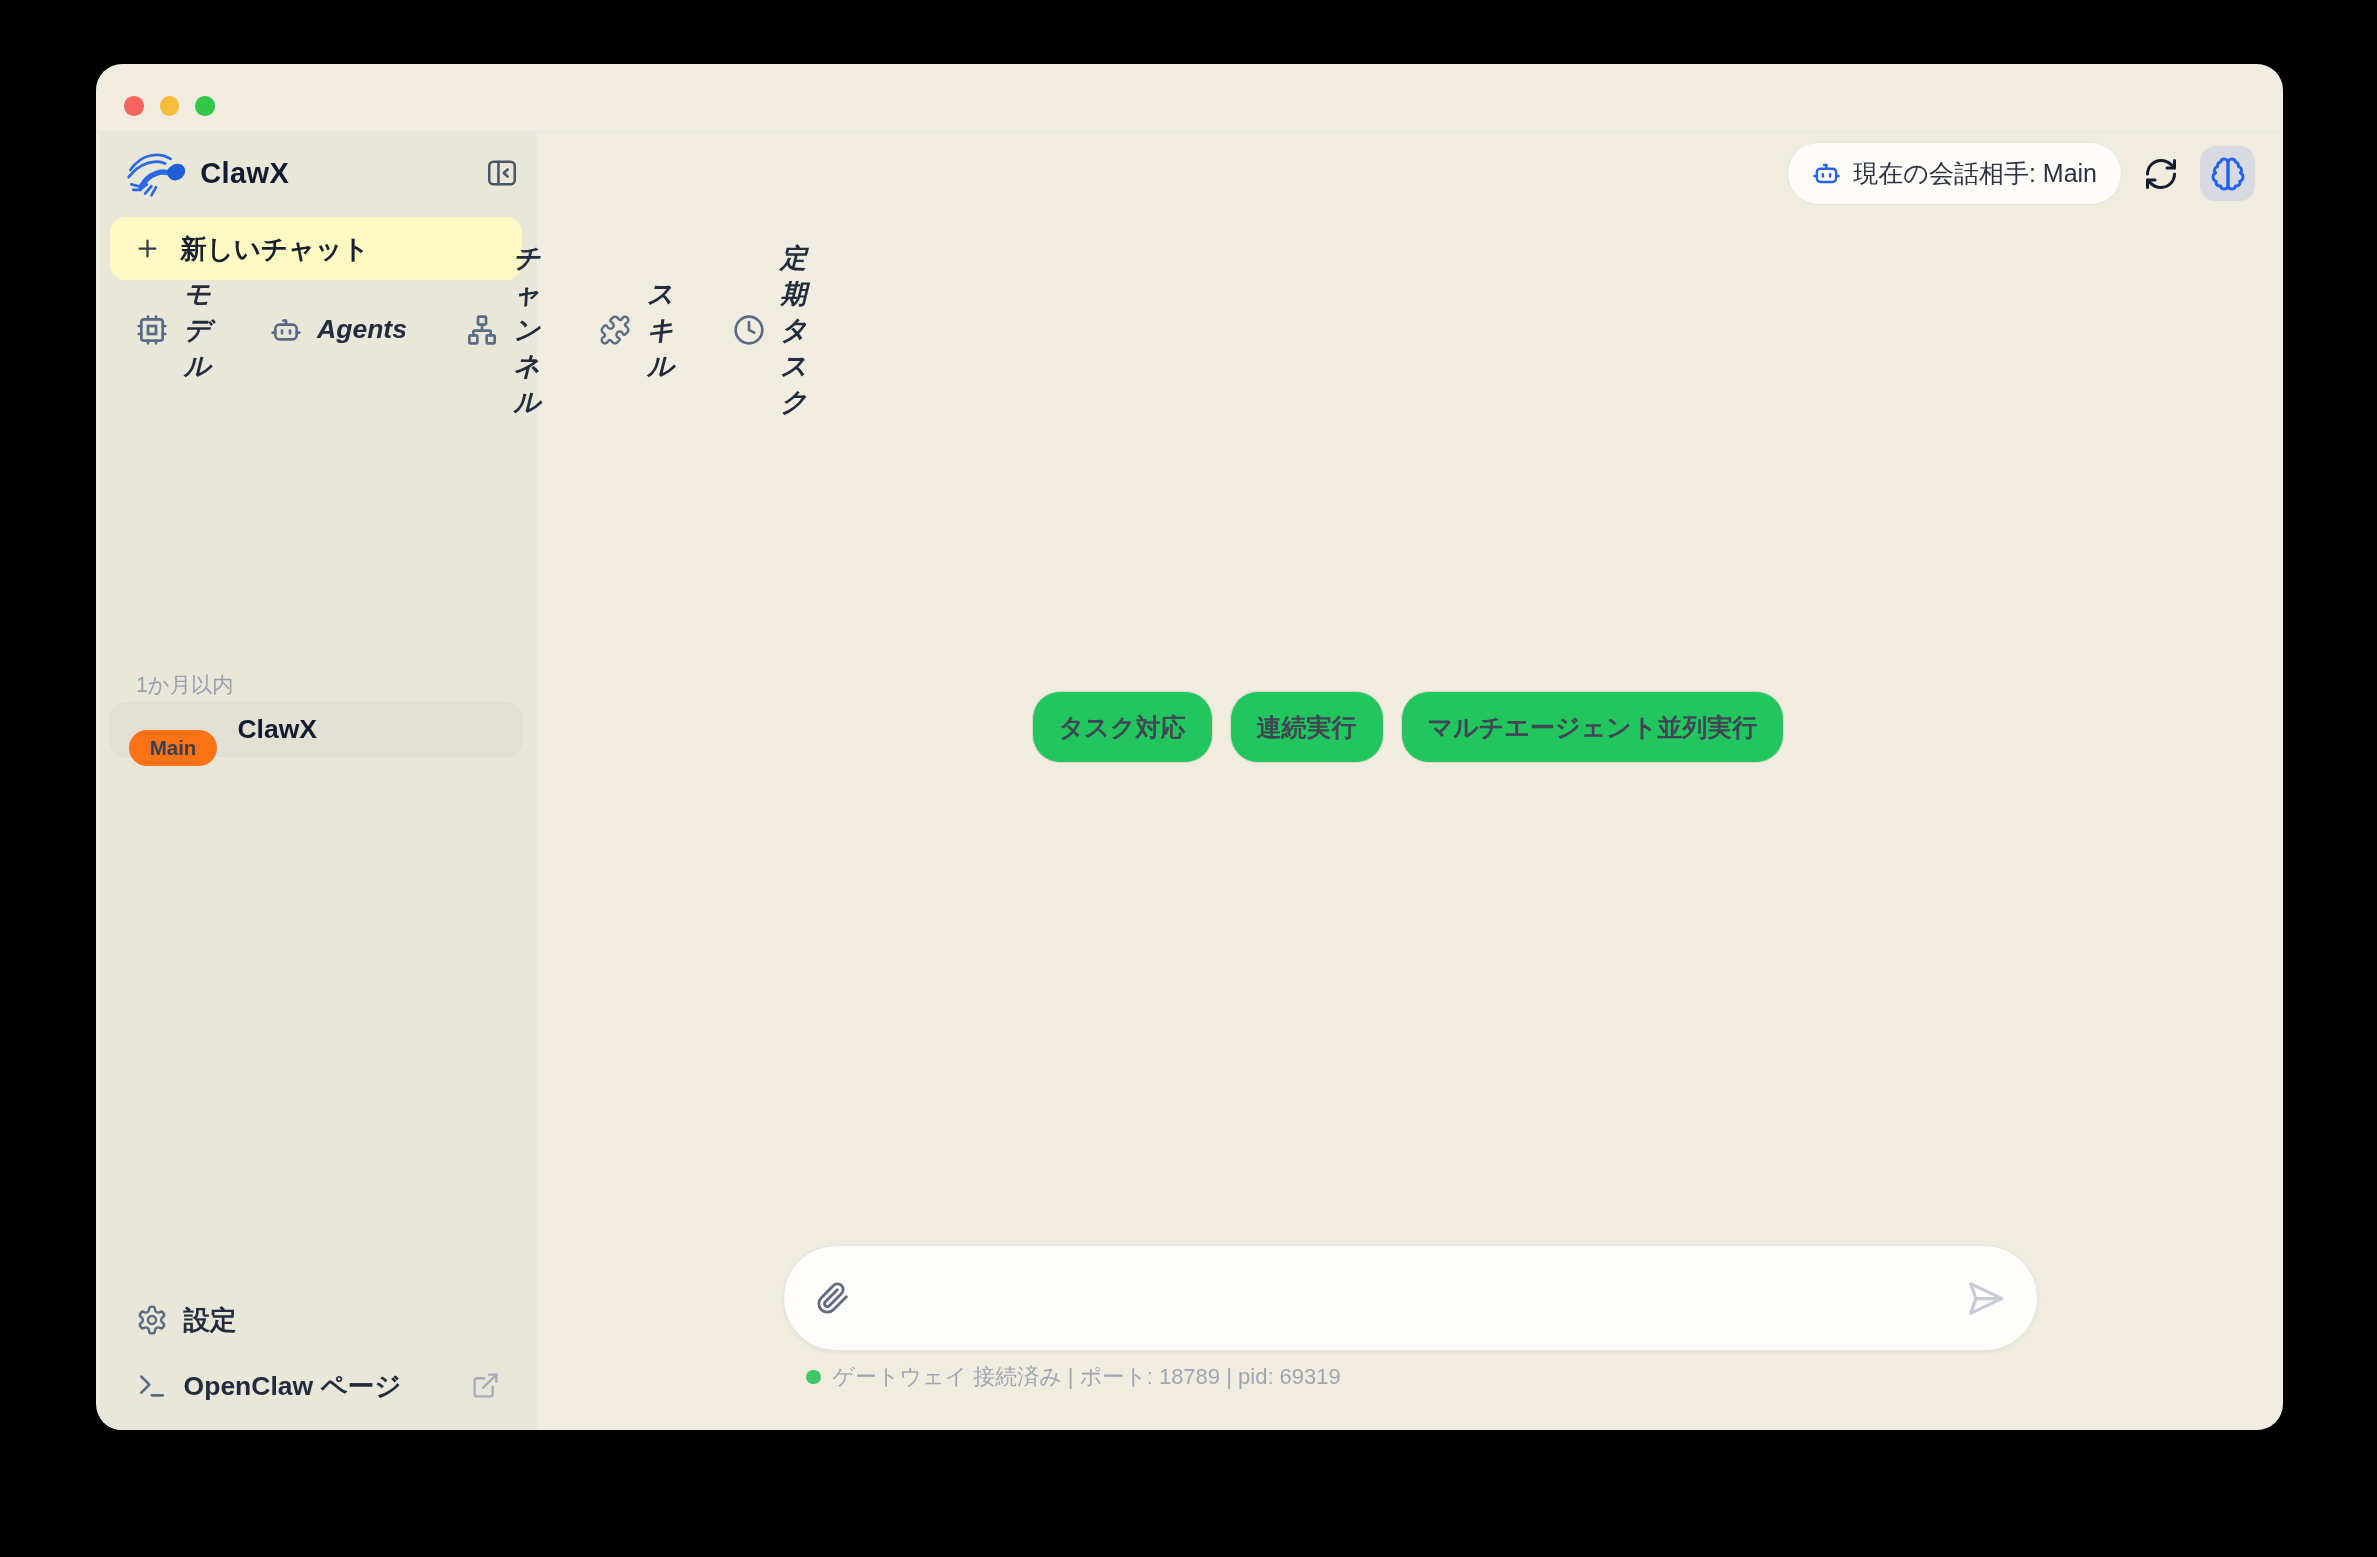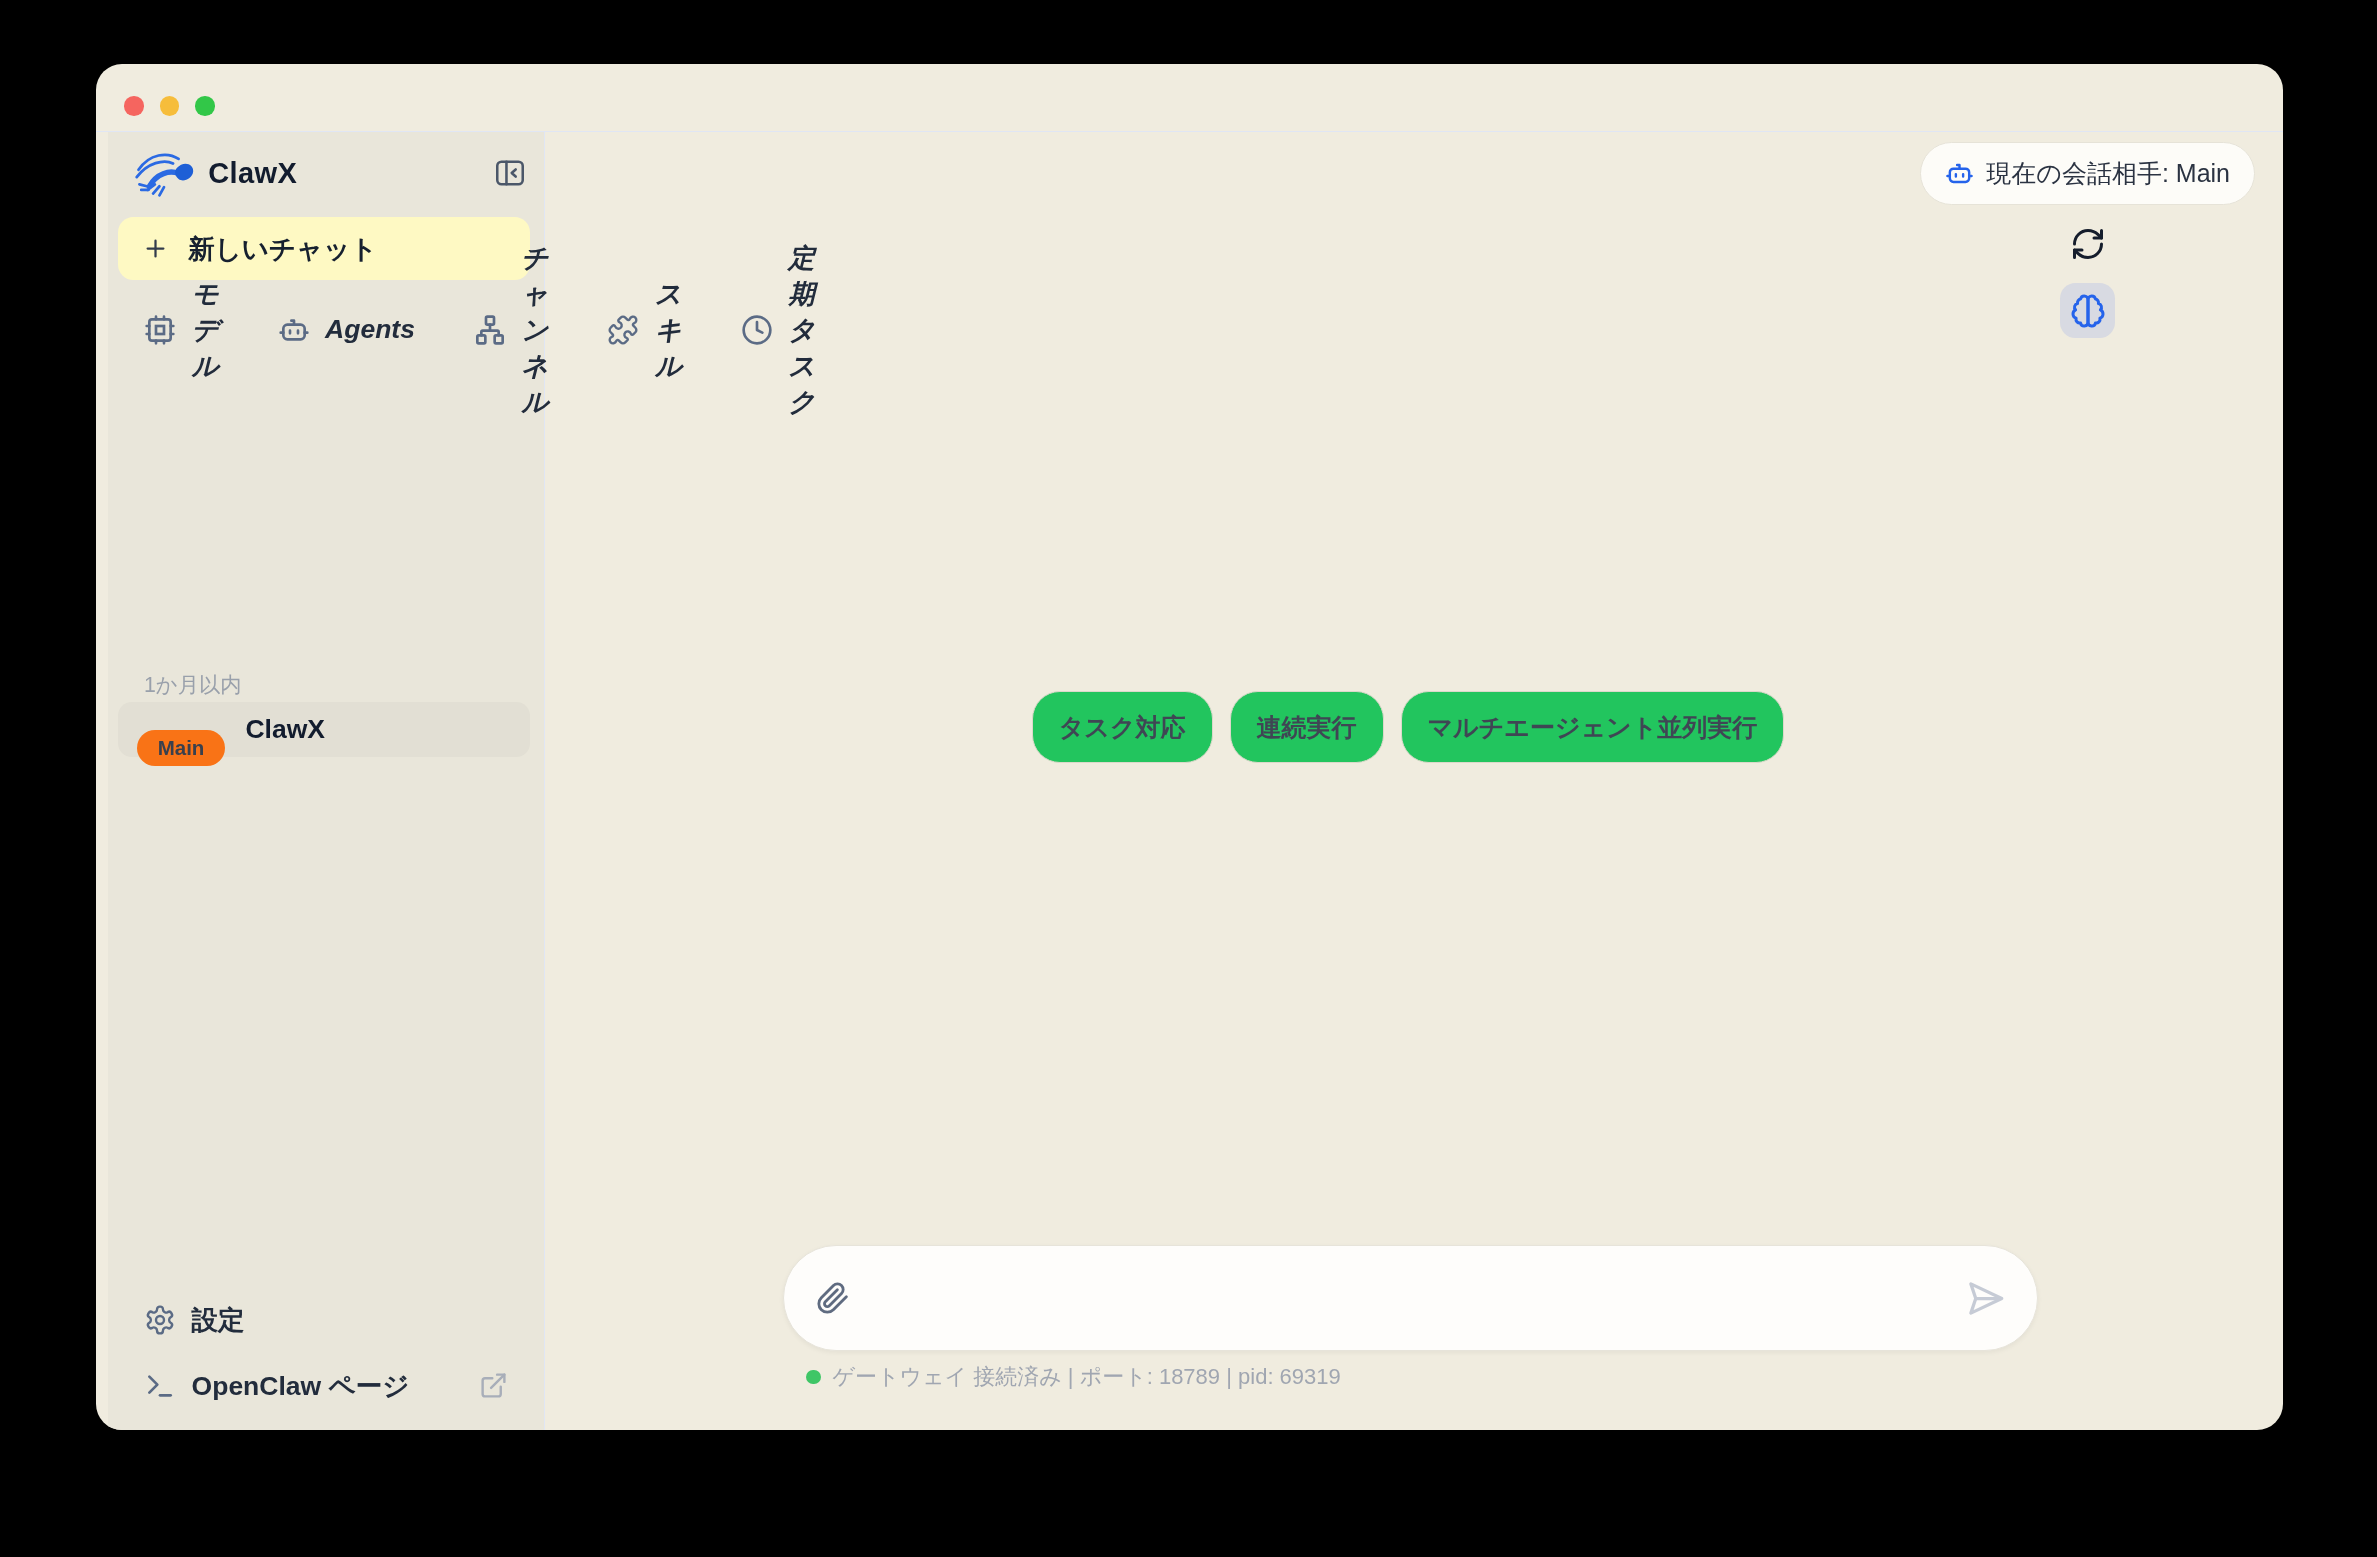"ClawX" .sidebar { left: 12px -> 4px }
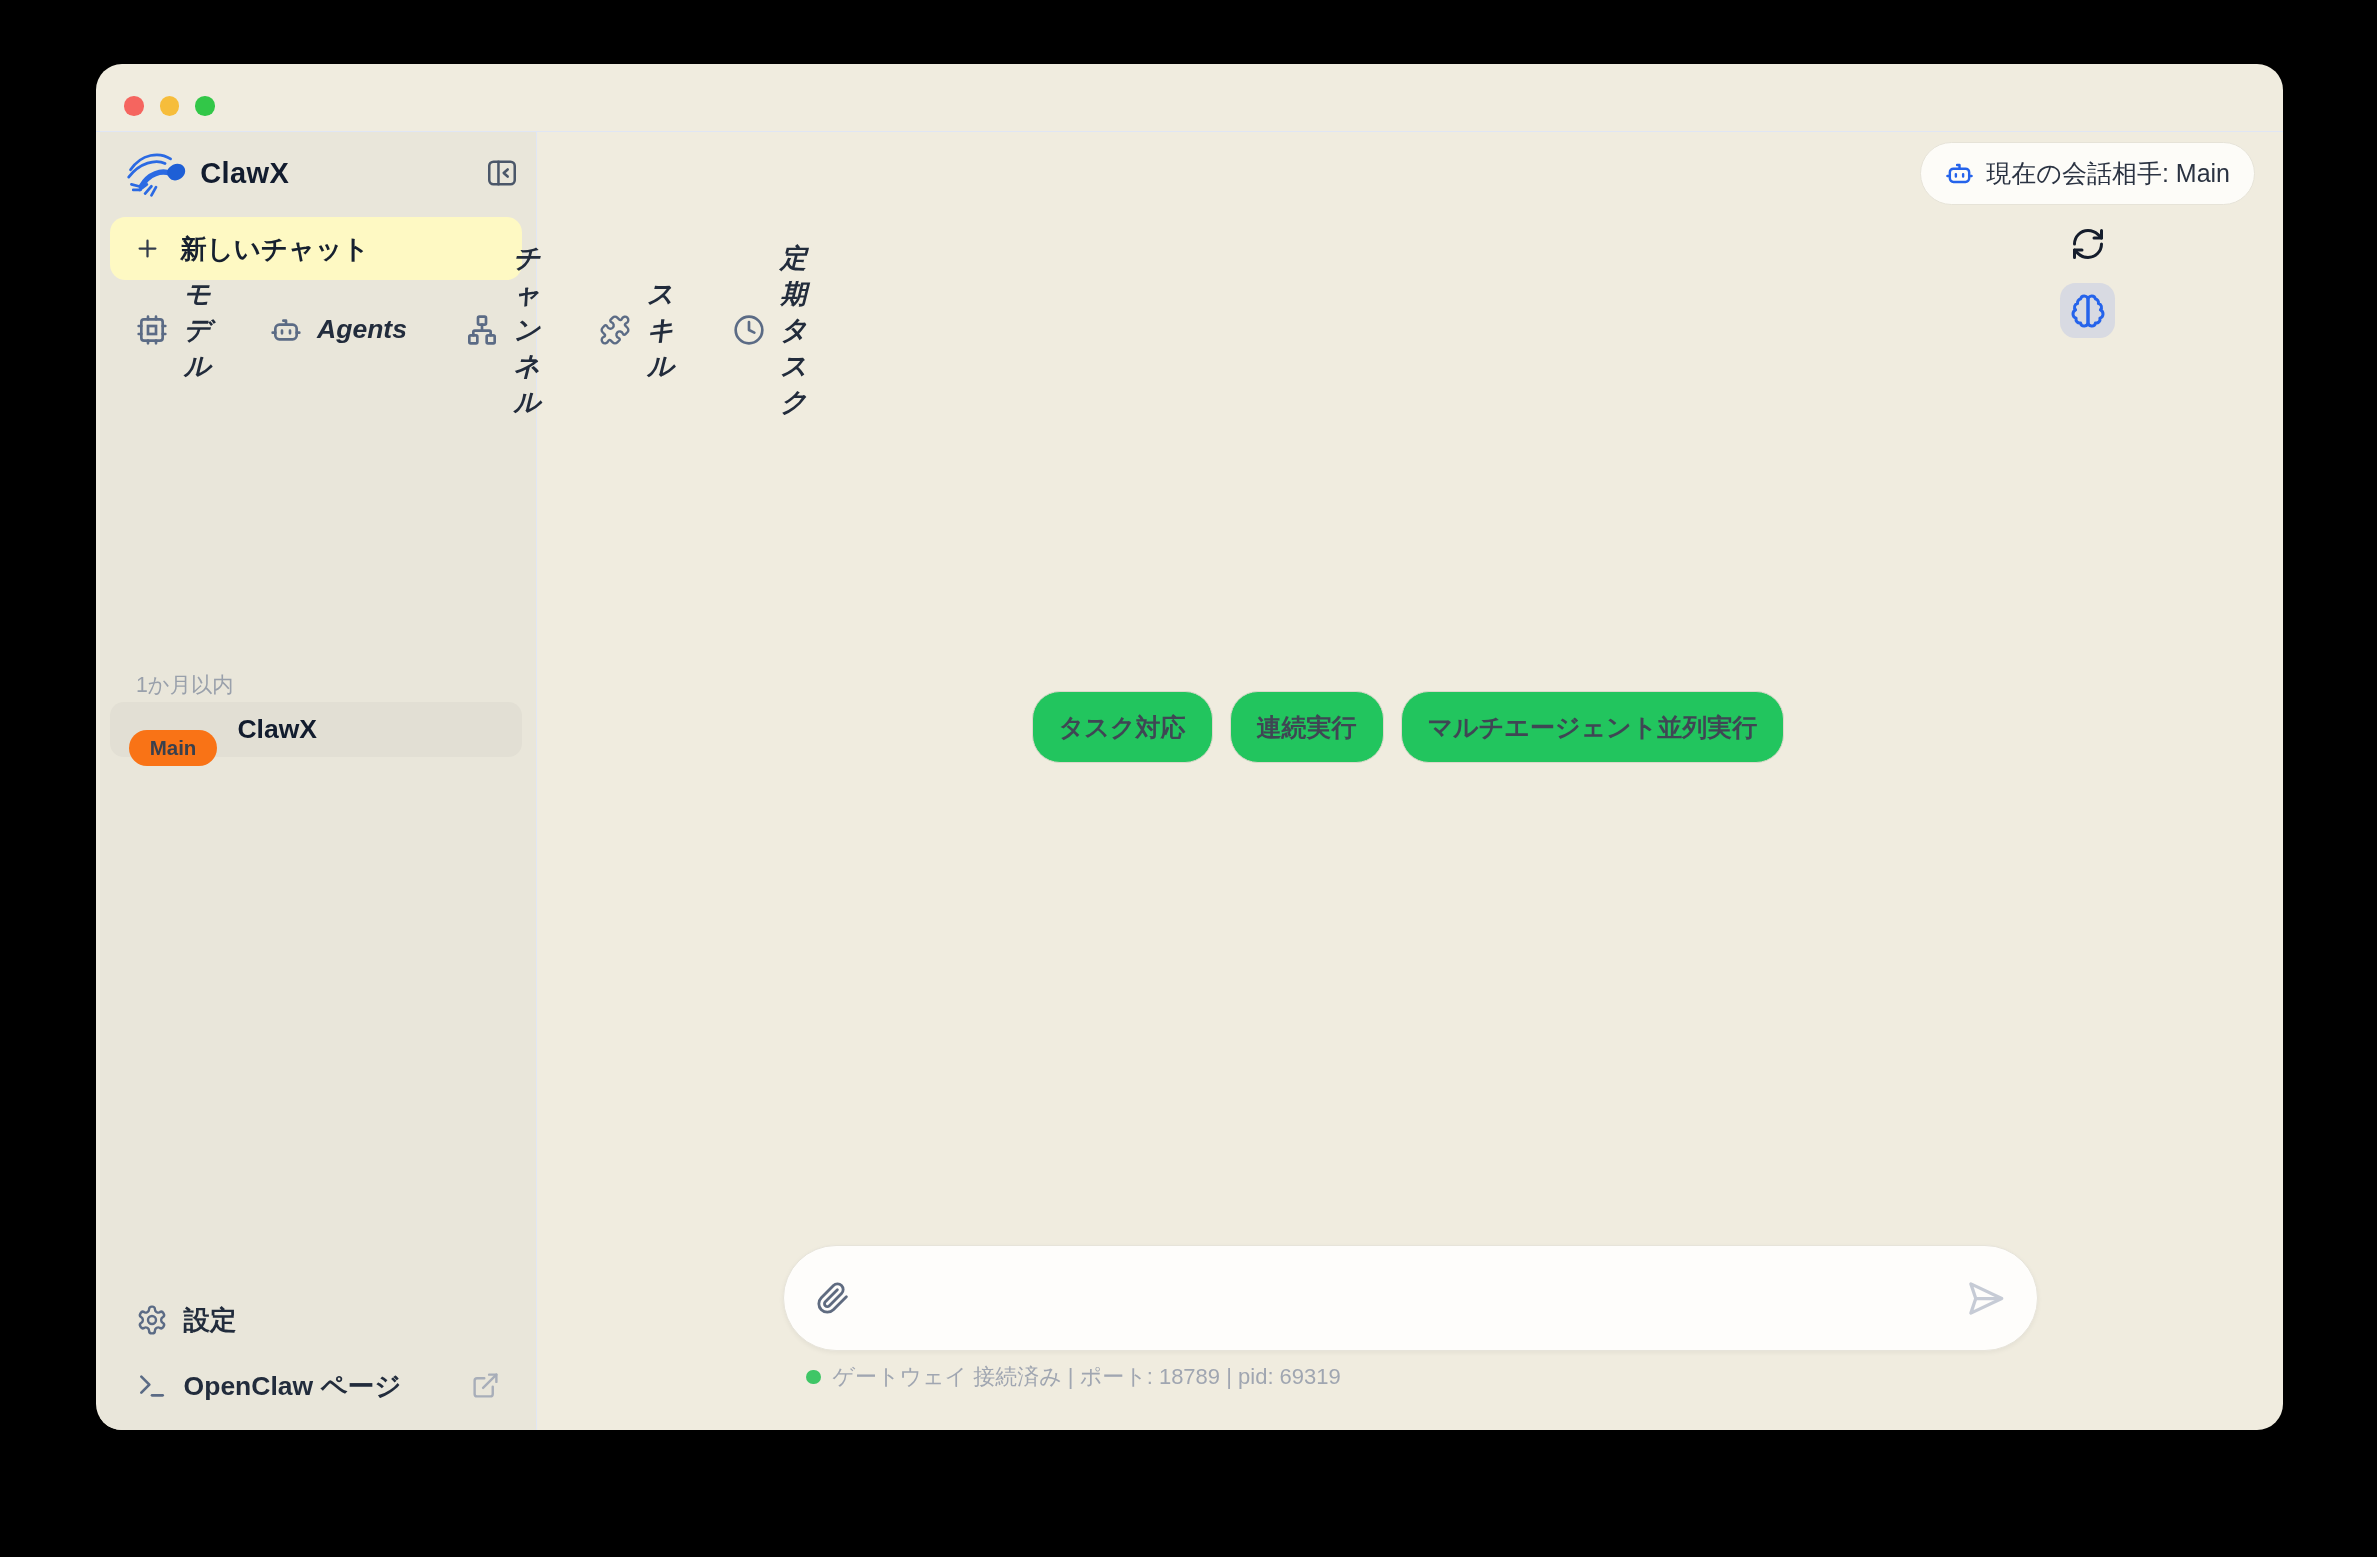"現在の会話相手: Main" .topbar { flex-direction: column -> none }
